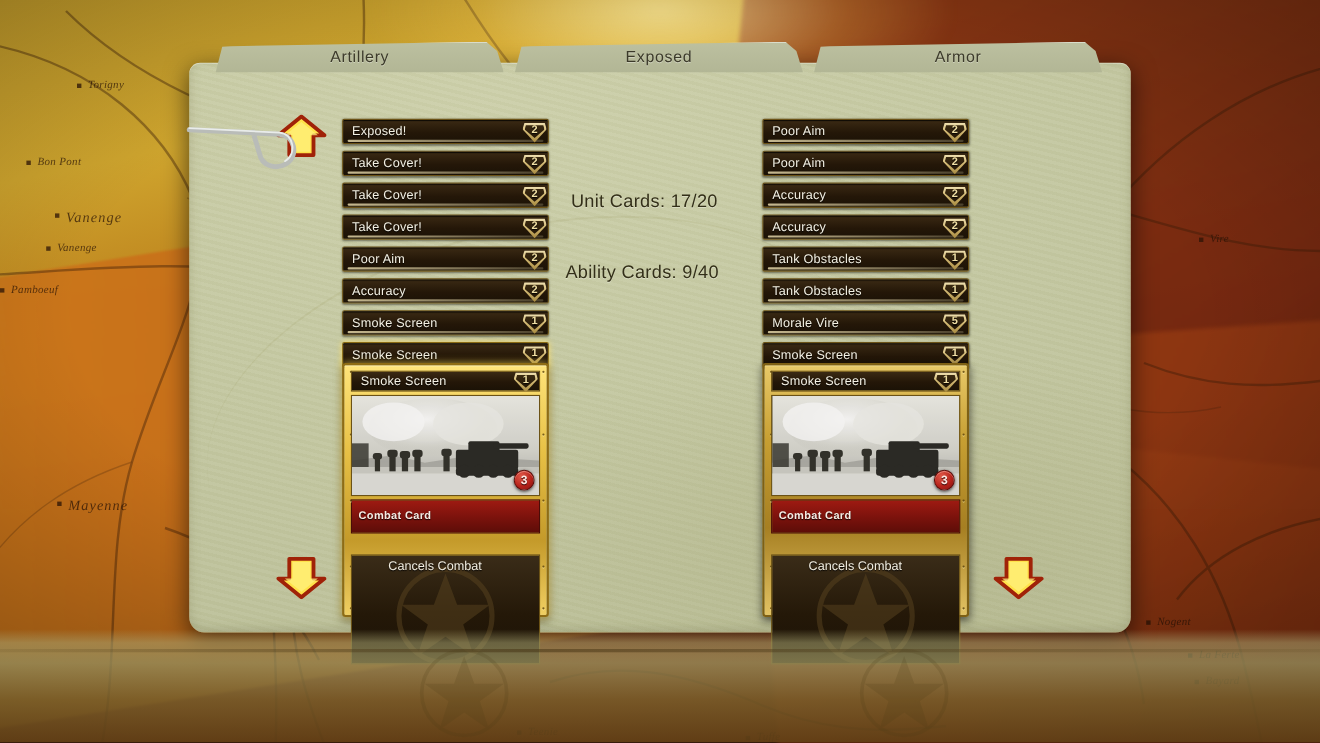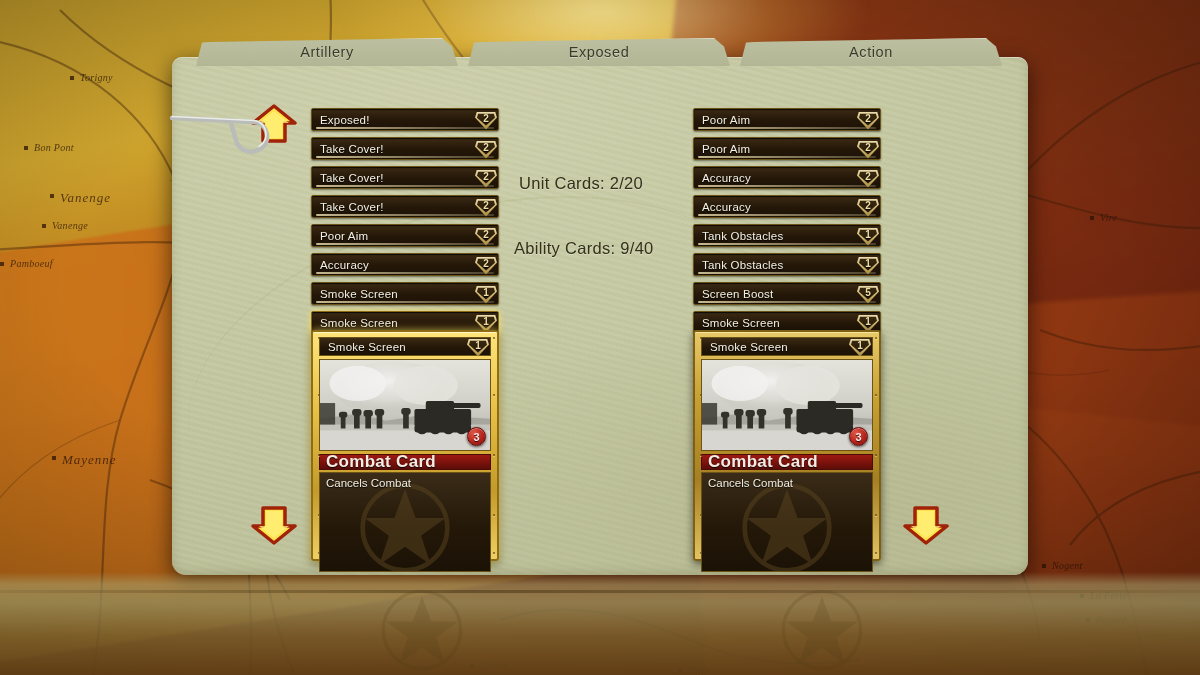"Action" span { text: Action -> Armor }
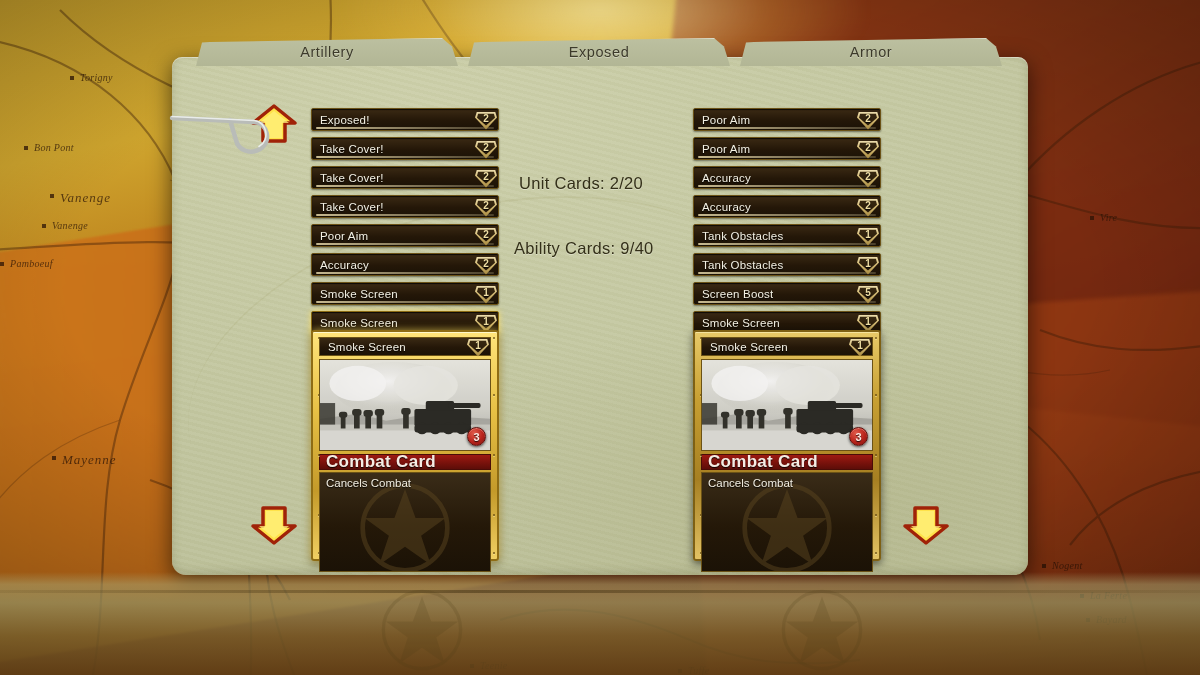"Unit Cards: 2/20" div.stat { text: 2/20 -> 17/20 }
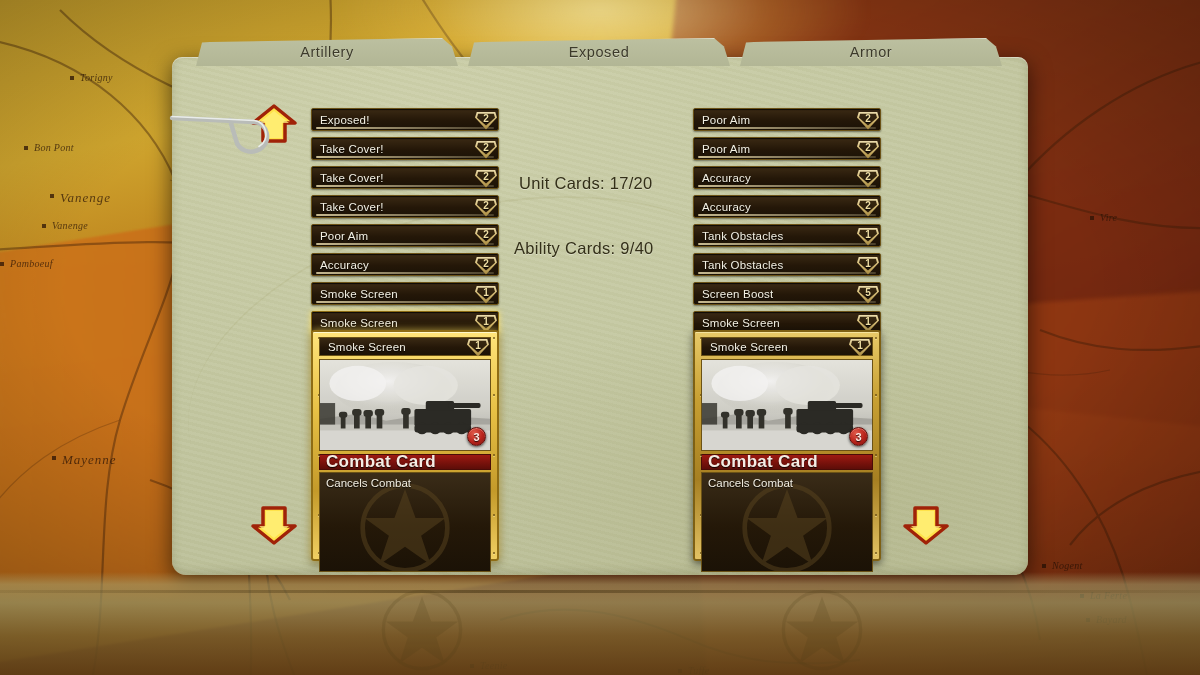"Screen Boost" div.row-name { text: Screen Boost -> Morale Vire }
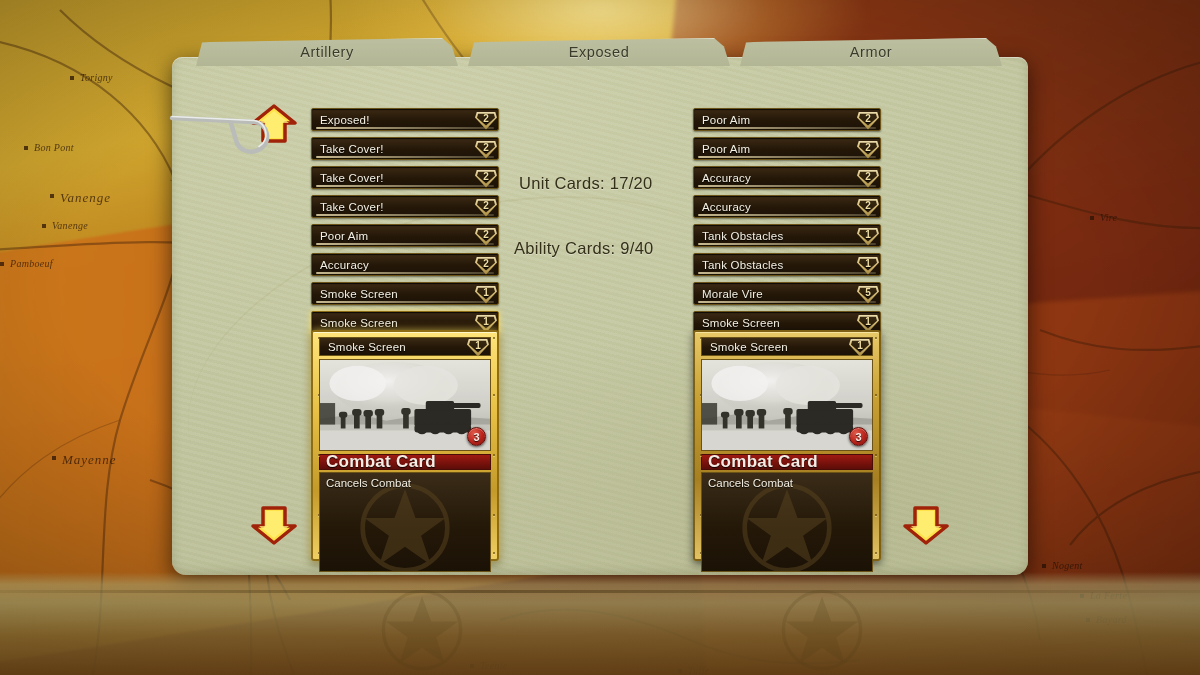"Combat Card" .type-banner { font-size: 17px -> 10px; height: 16px -> 31px; margin: 0 2px 2px 2px -> 0 2px 19px 2px }
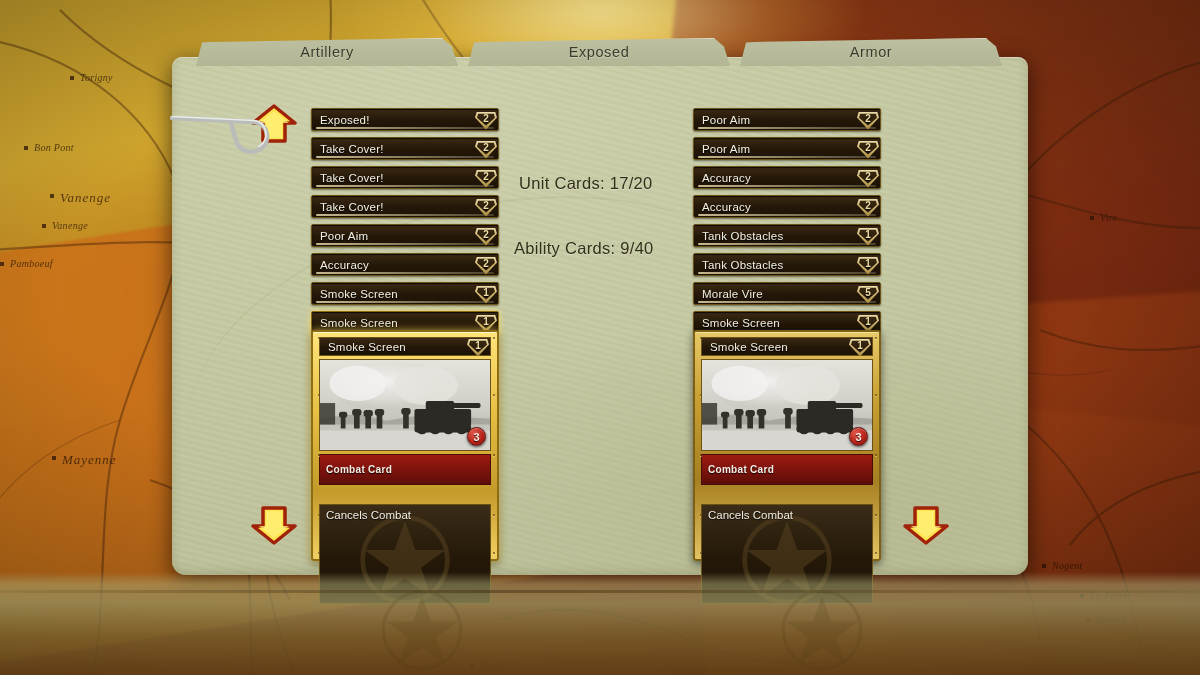"Cancels Combat" .desc-box { padding-left: none -> 27px }
